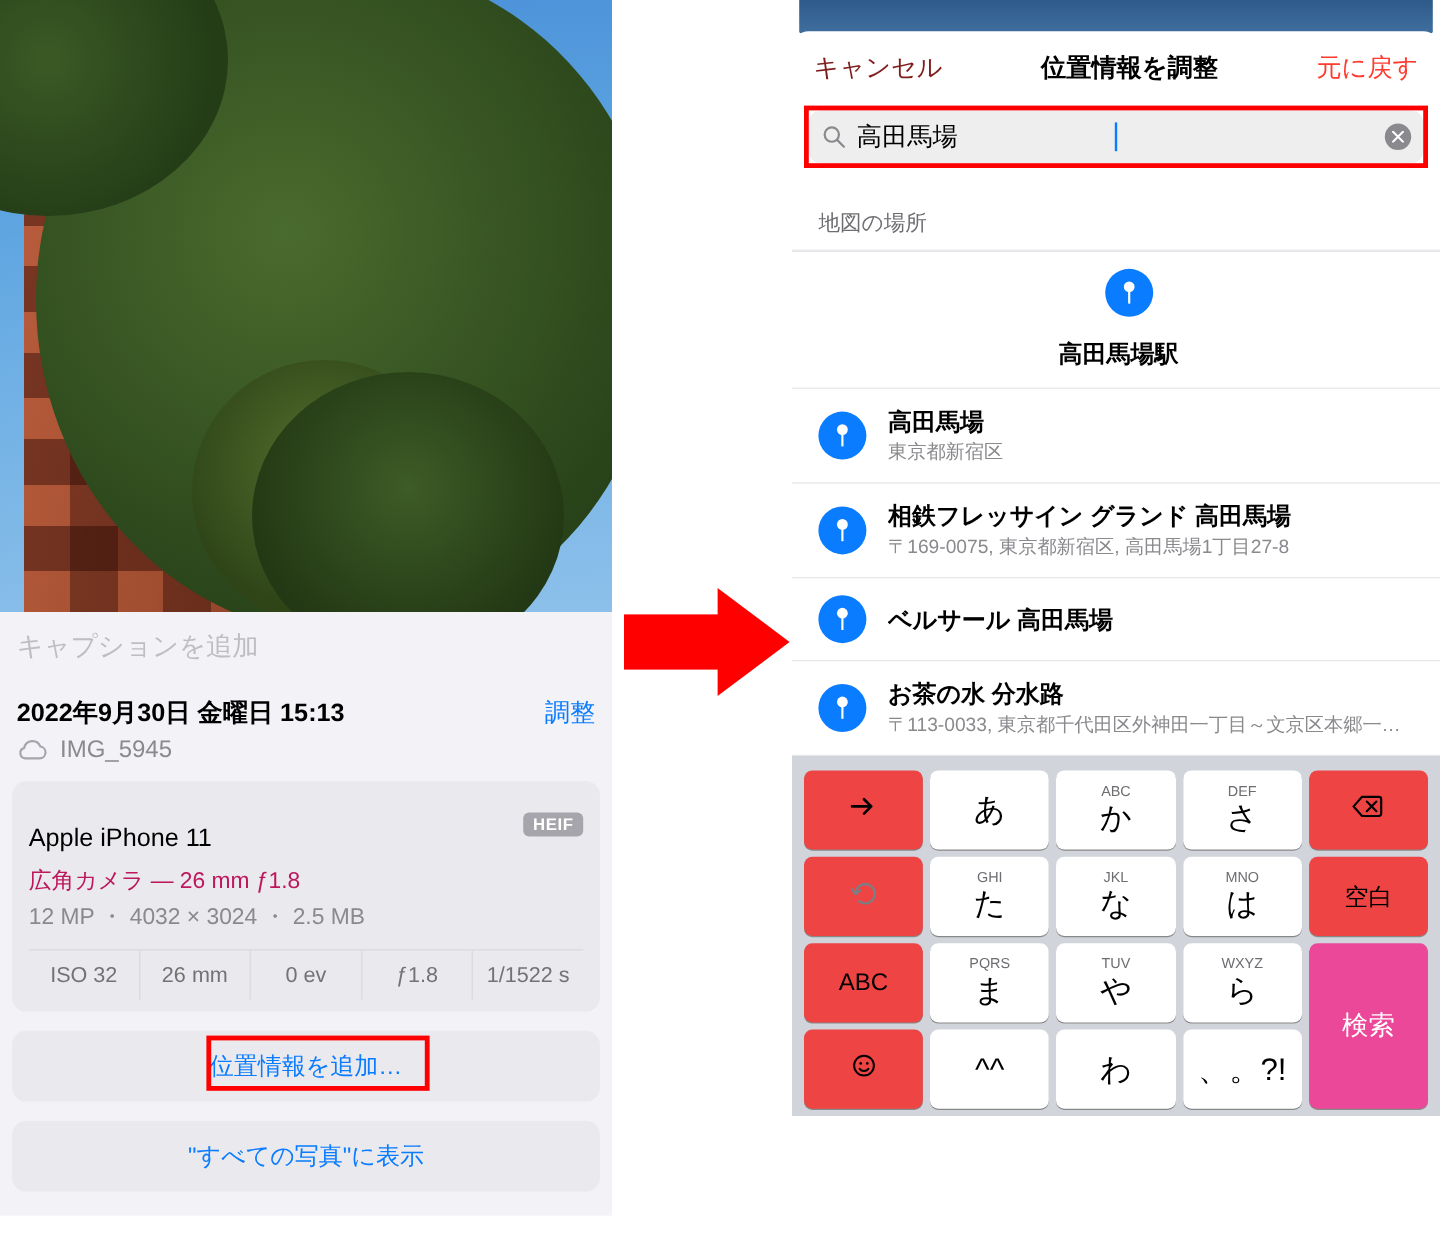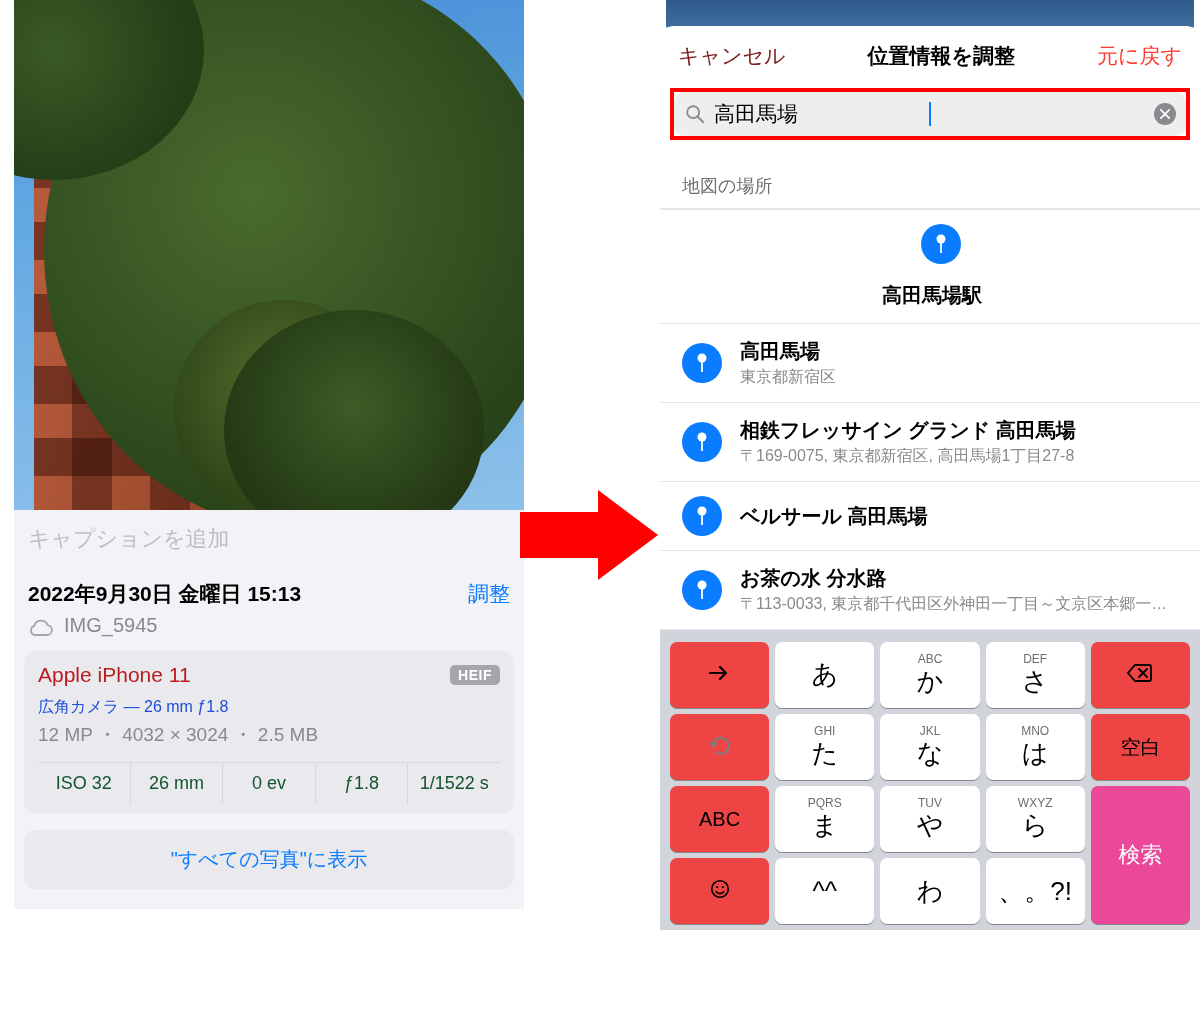"キャプションを追加" .phone.left { left: 14px -> 0 }
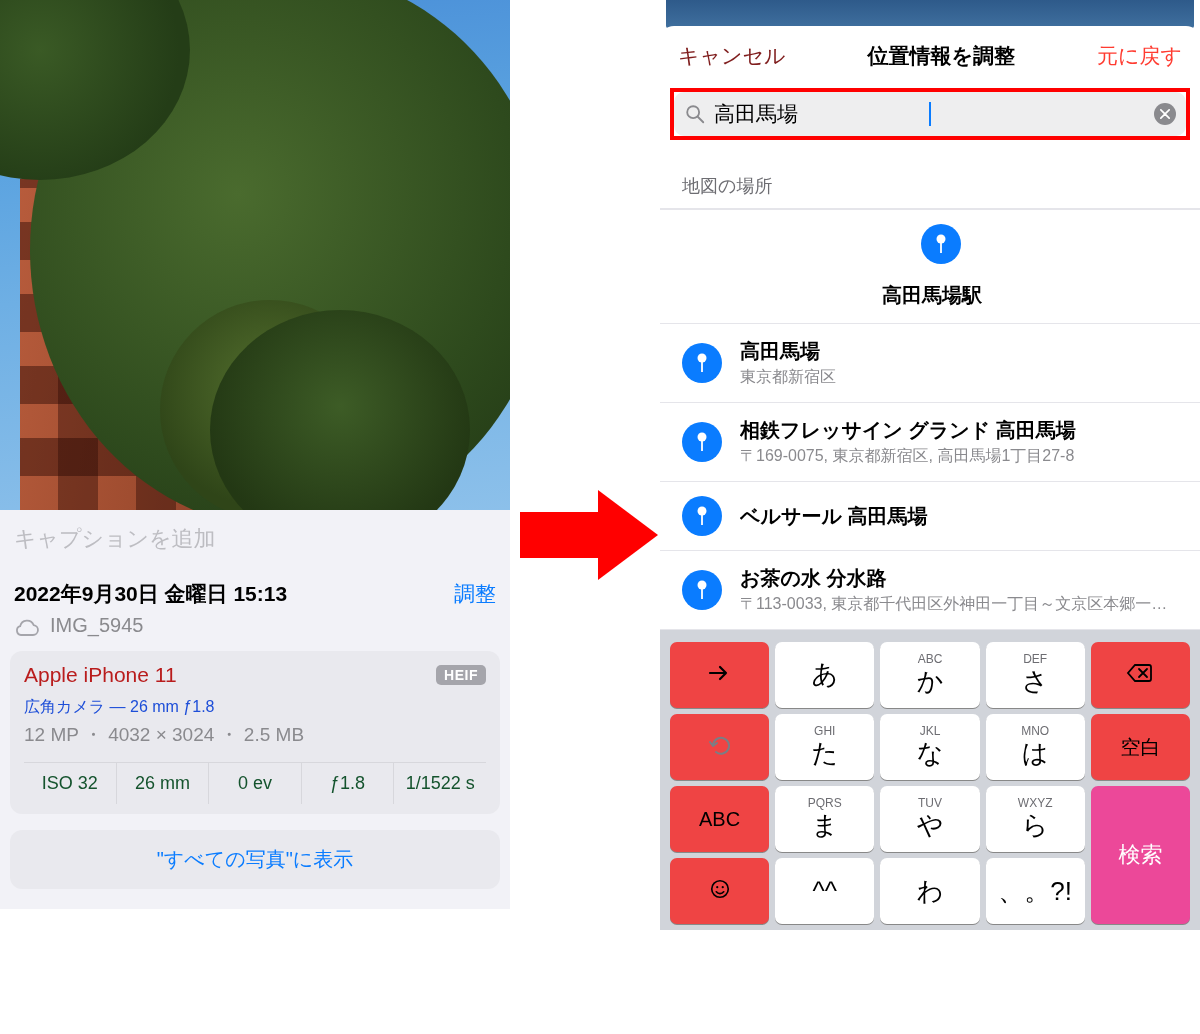"IMG_5945" .file-row { align-items: flex-end -> flex-start }
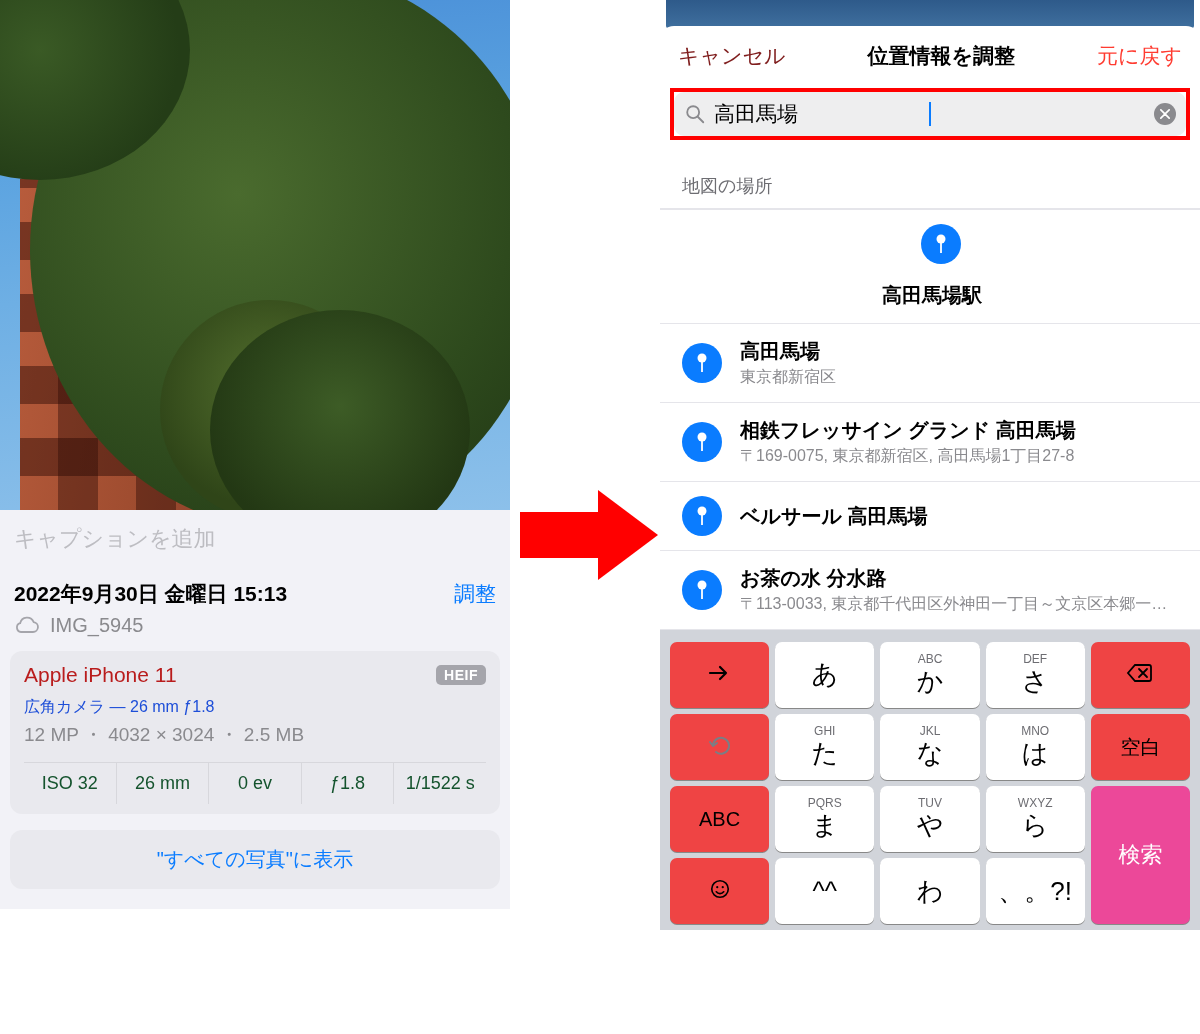"Apple iPhone 11" .device { color: #b91c1c -> #000000; margin-top: none -> 24px }
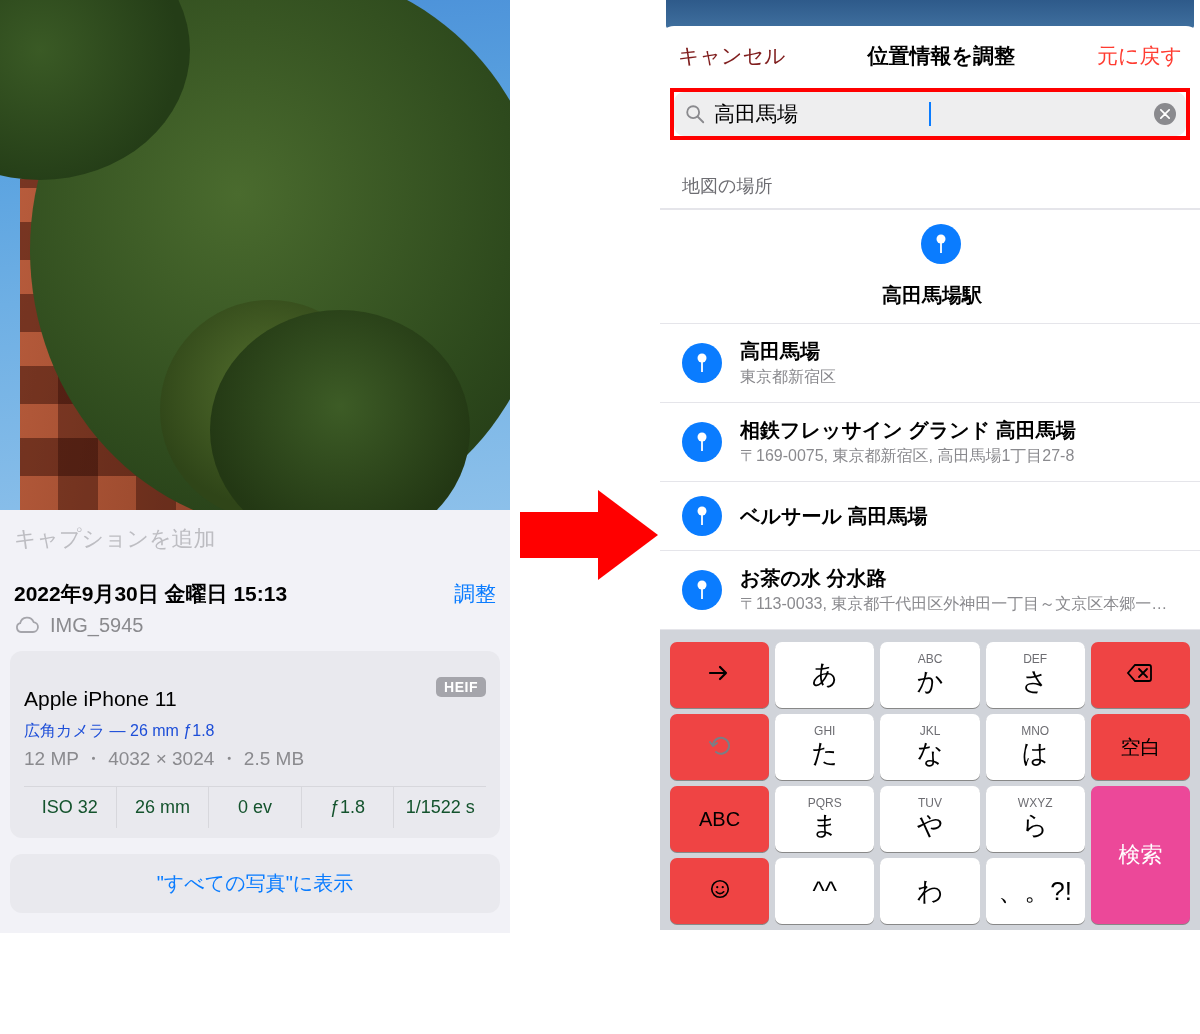"広角カメラ — 26 mm ƒ1.8" .lens { color: #1d4ed8 -> #be185d; font-size: 16px -> 19px }
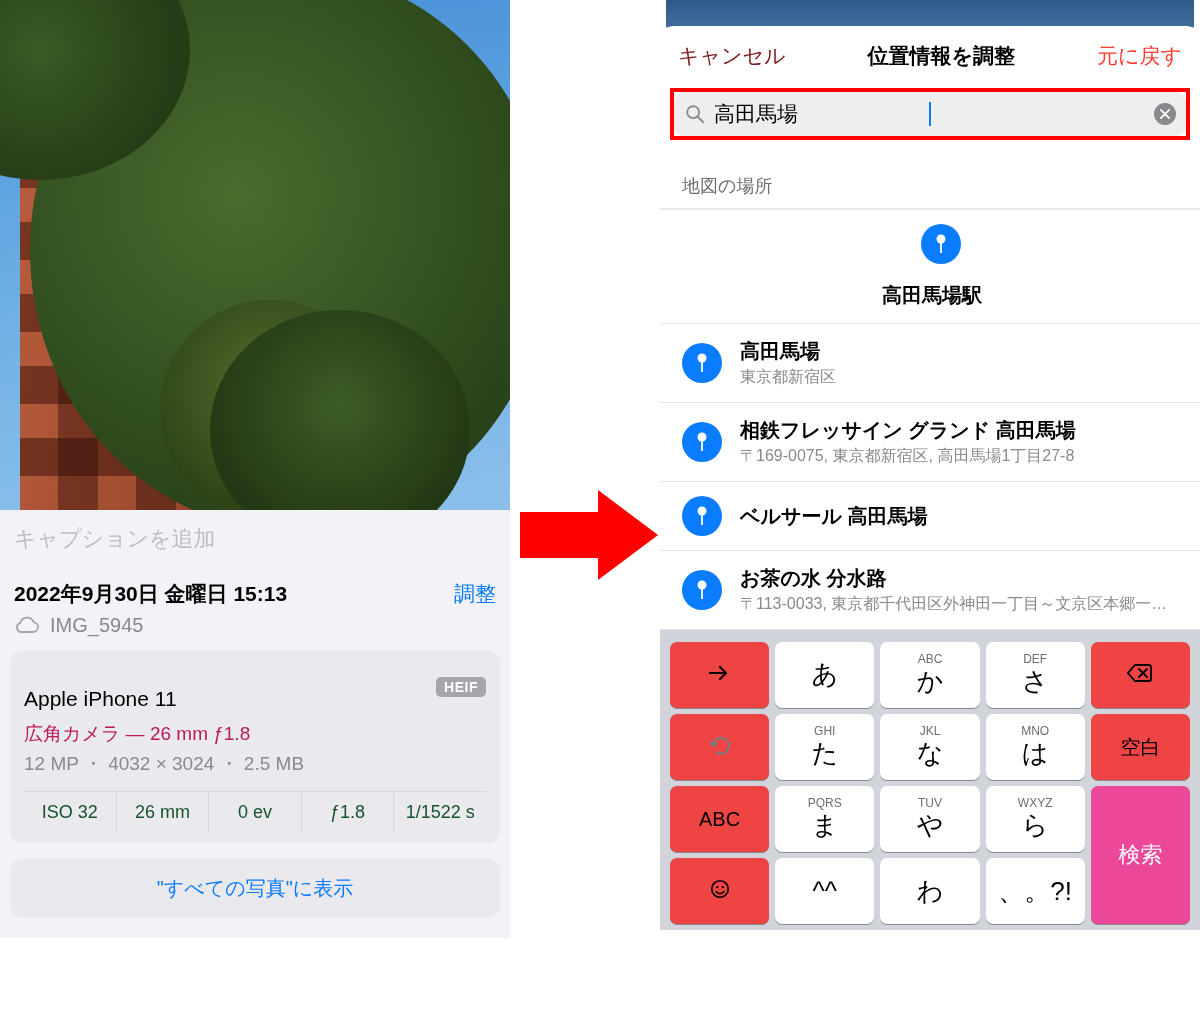"ISO 32" .exif-cell { color: #14532d -> #737373 }
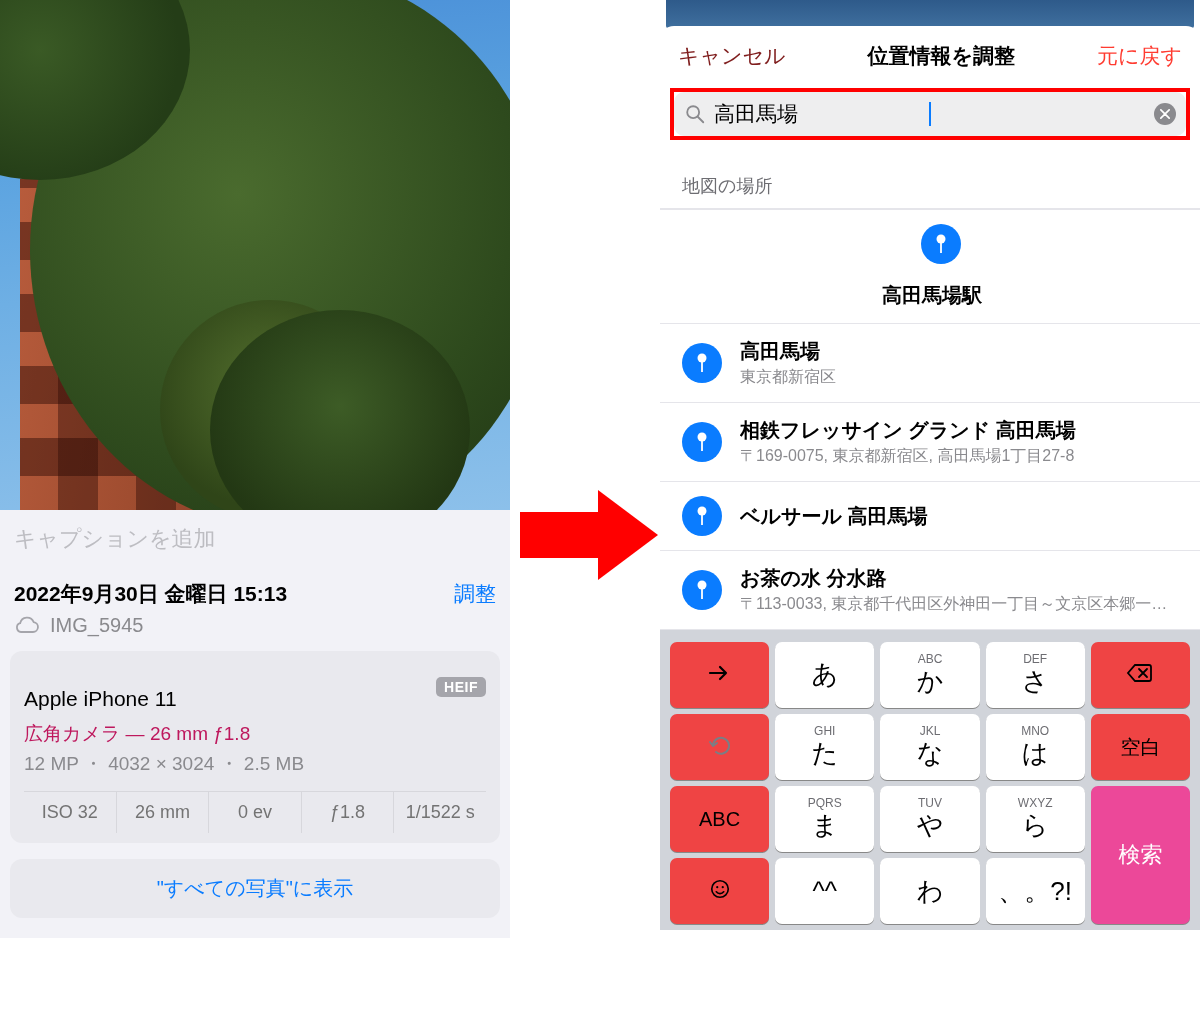"位置情報を追加…" div.button-row { html: none -> <div> <span>位置情報を追加…</span> <div></div> </div> }
